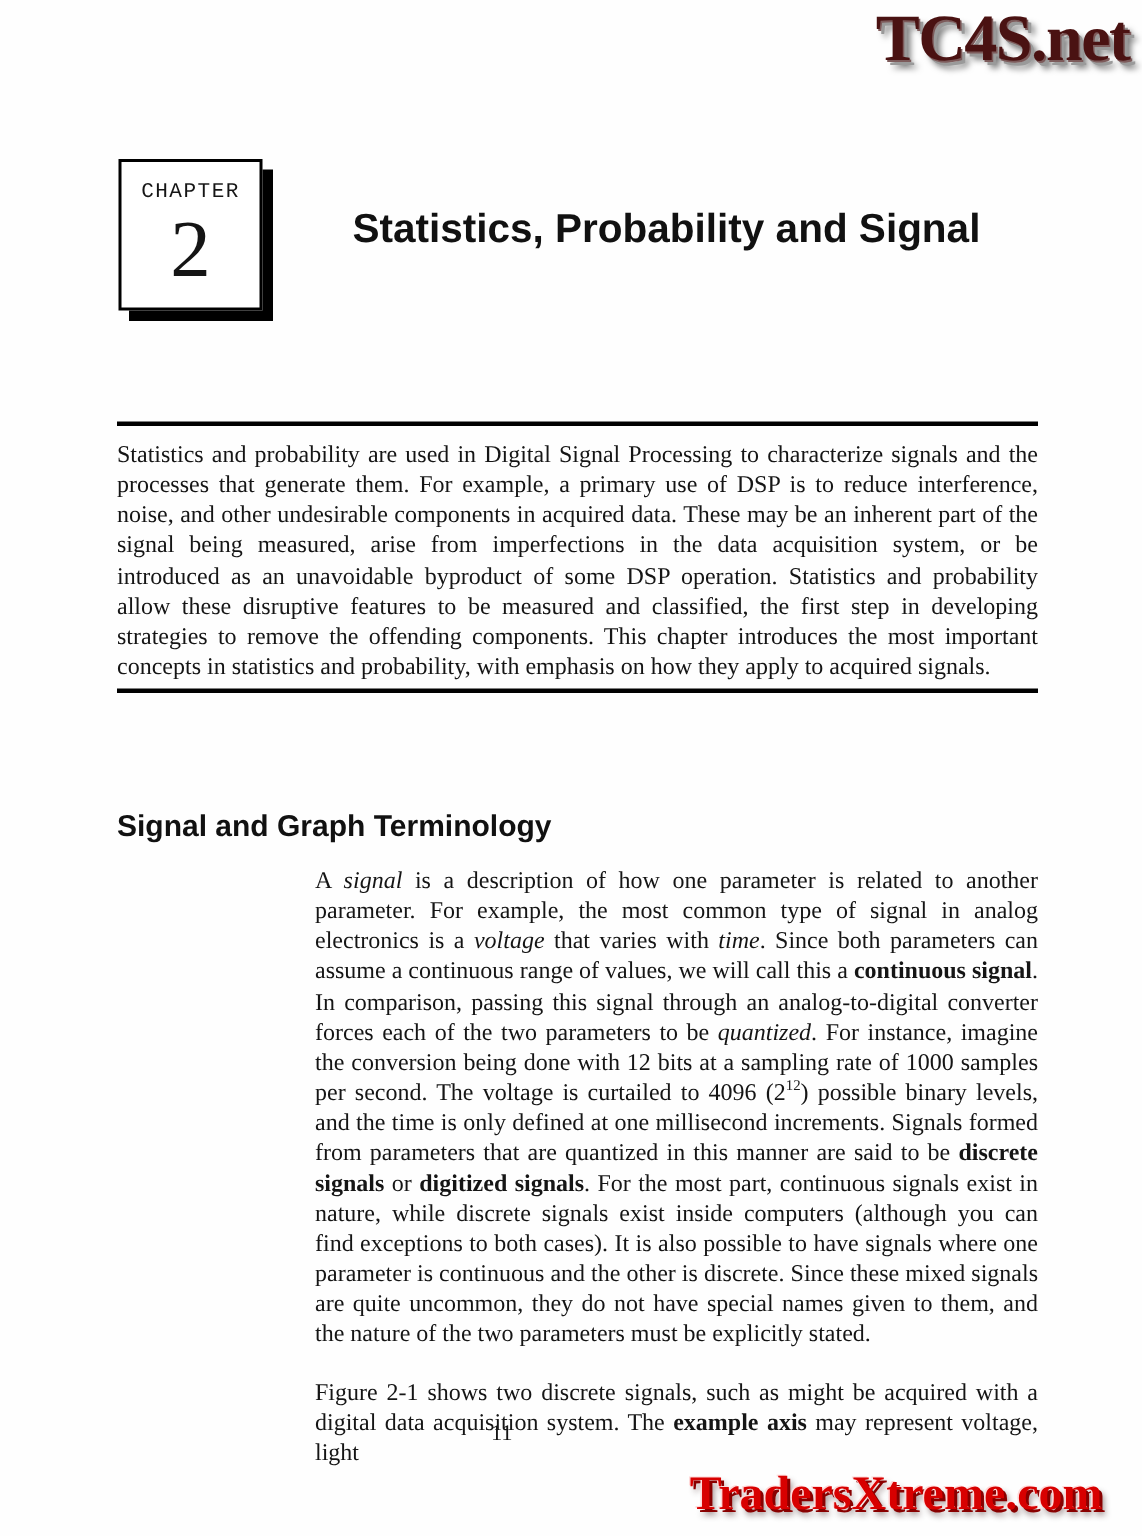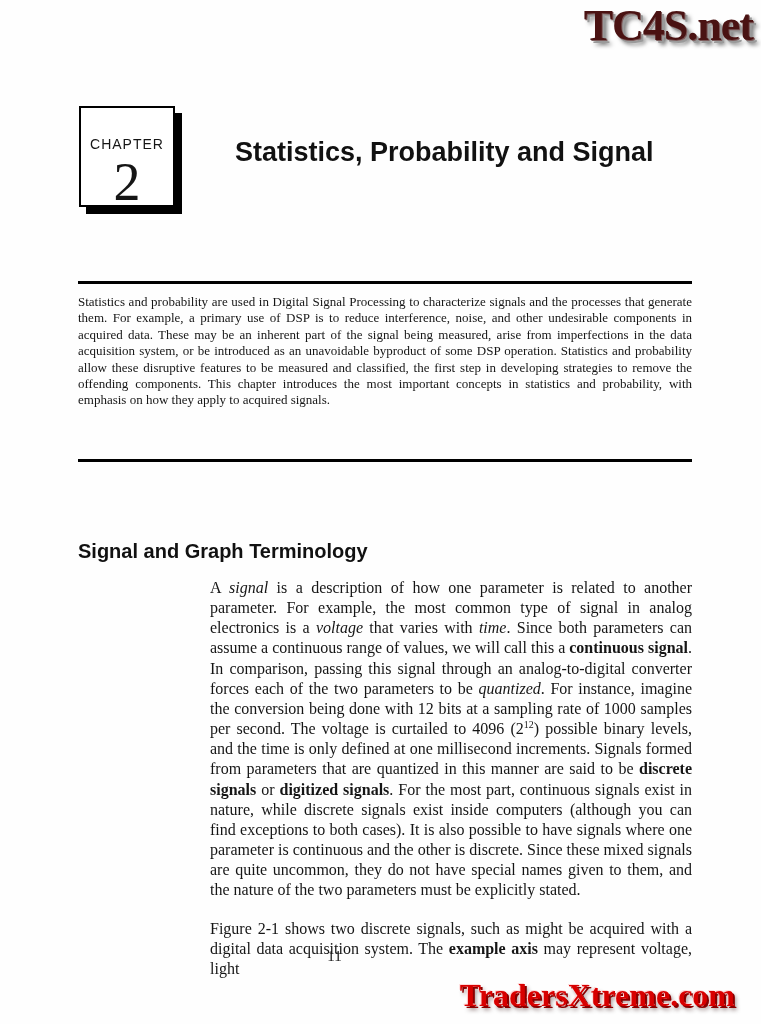"CHAPTER" .chapter-label { font-family: Liberation Sans, sans-serif -> Liberation Mono, monospace; margin-top: 28px -> 12px }
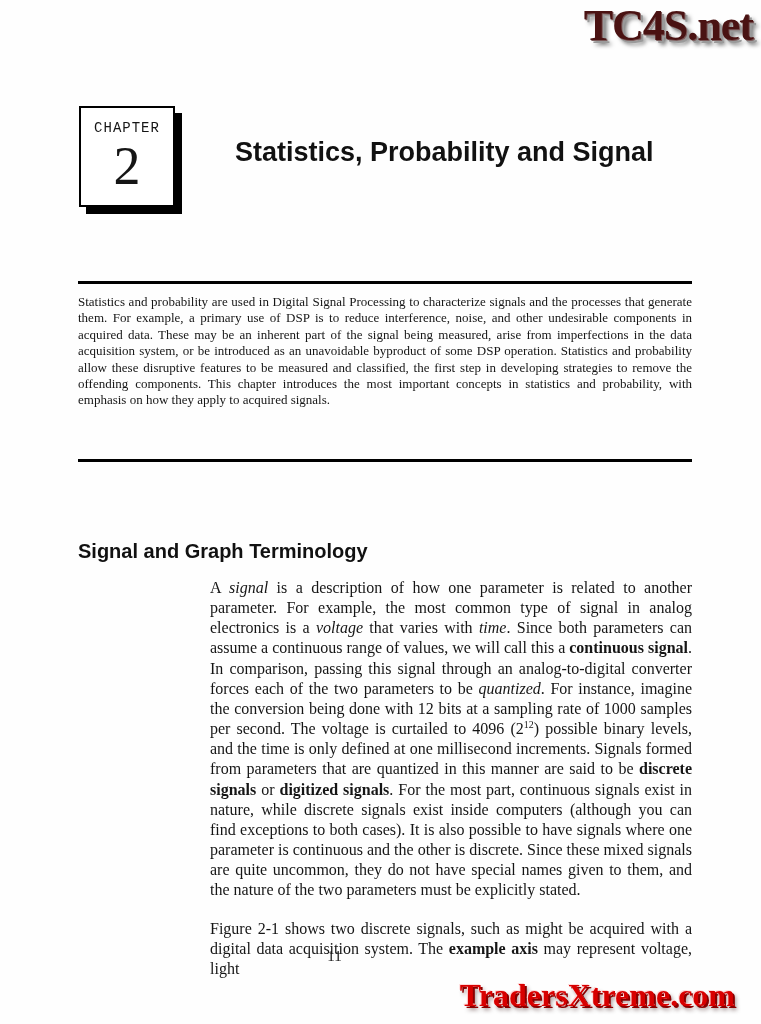"Statistics and probability are used" .intro { font-size: 13px -> 16px }
